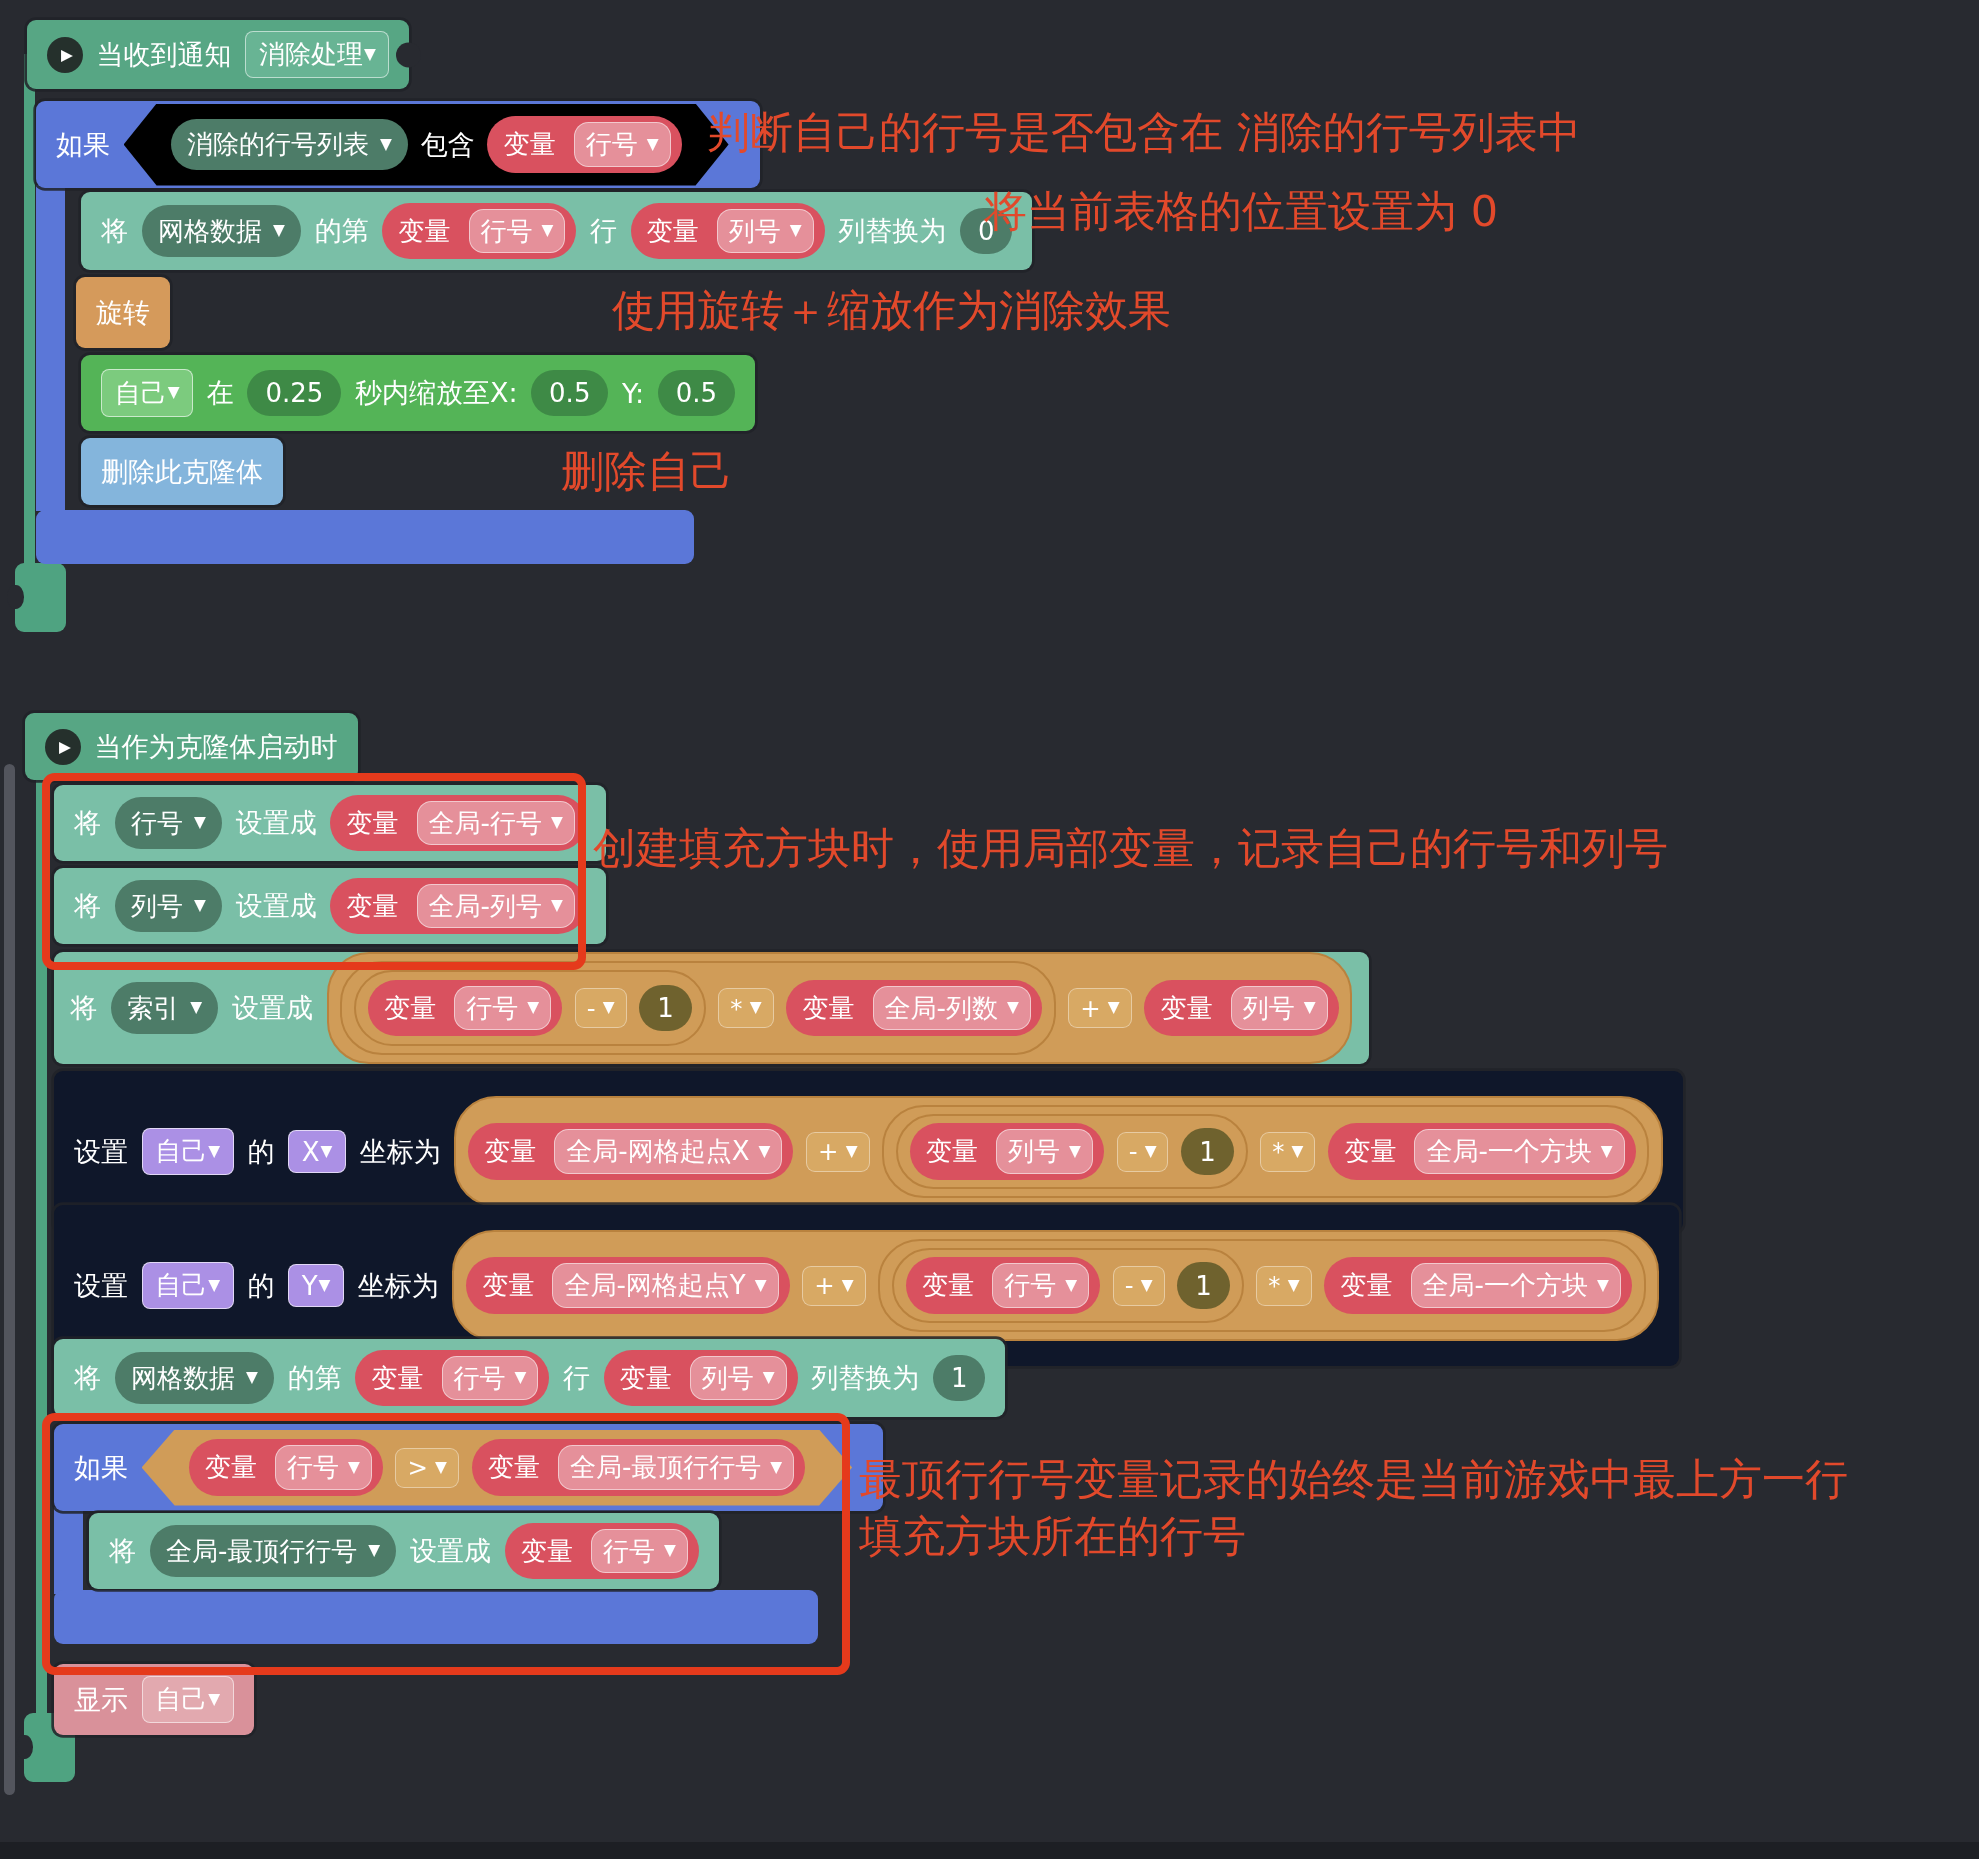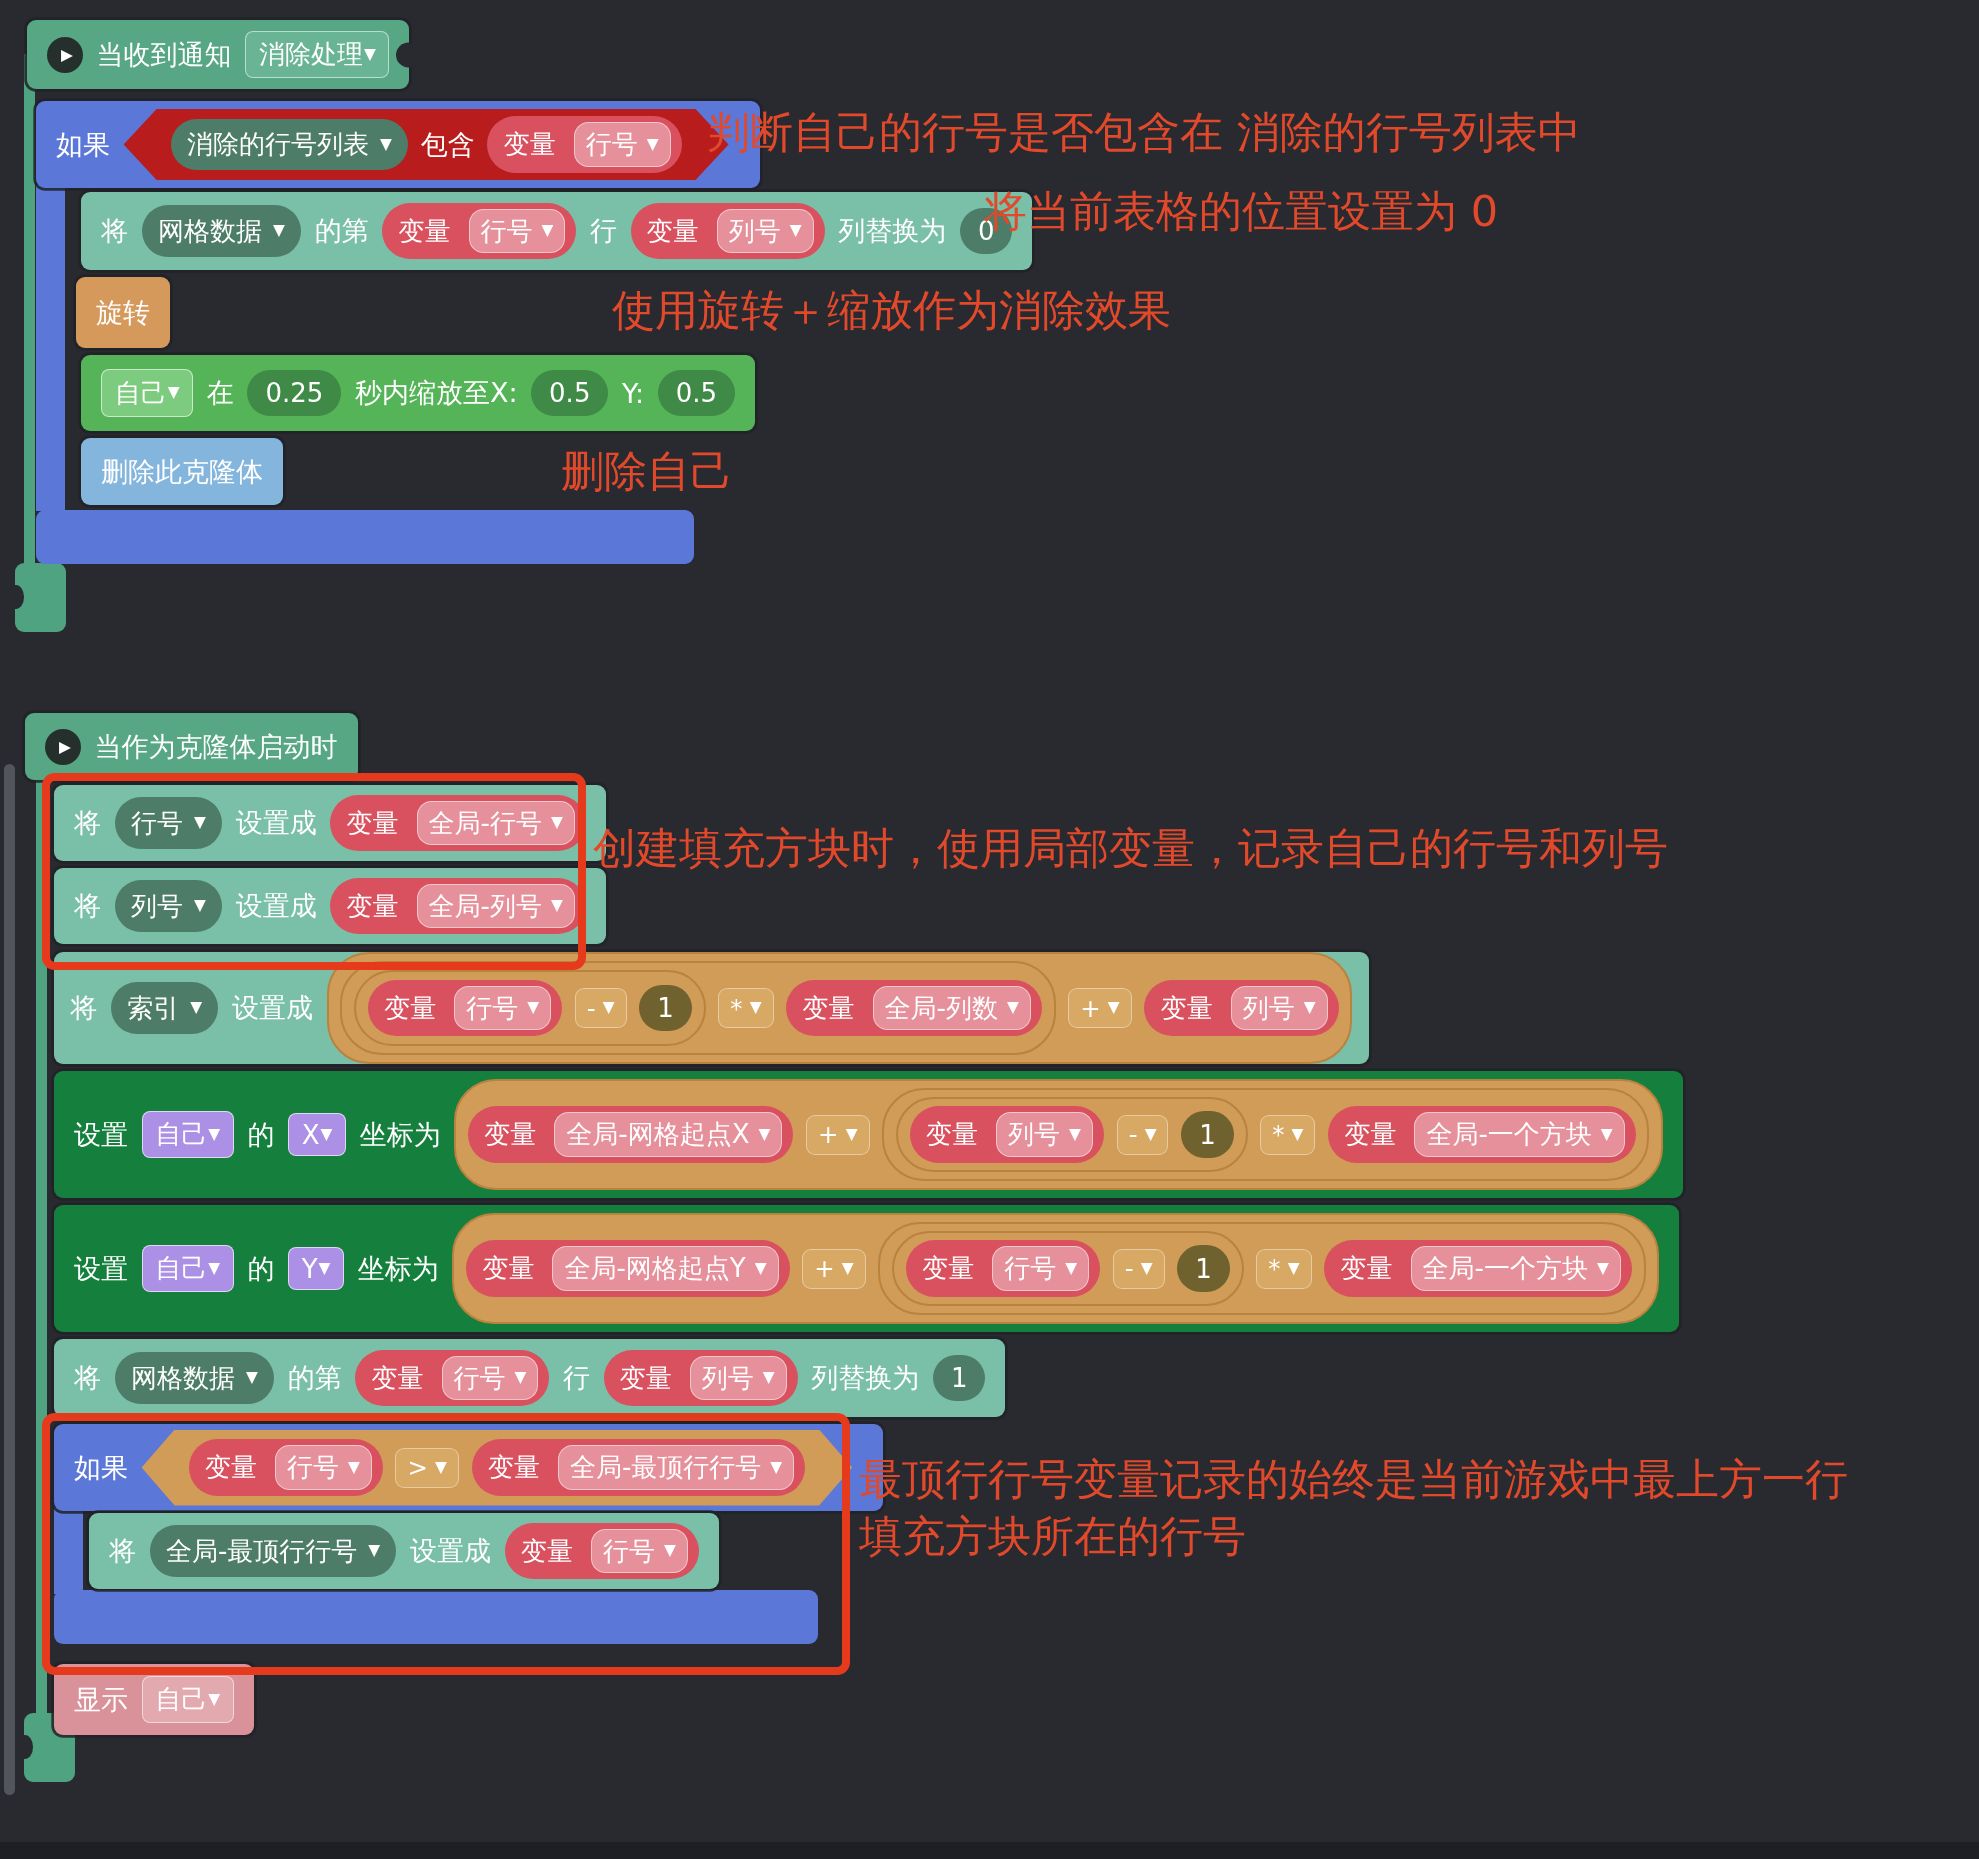"消除的行号列表" .hex { background: #b91c1c -> #000000; height: 71px -> 82px }
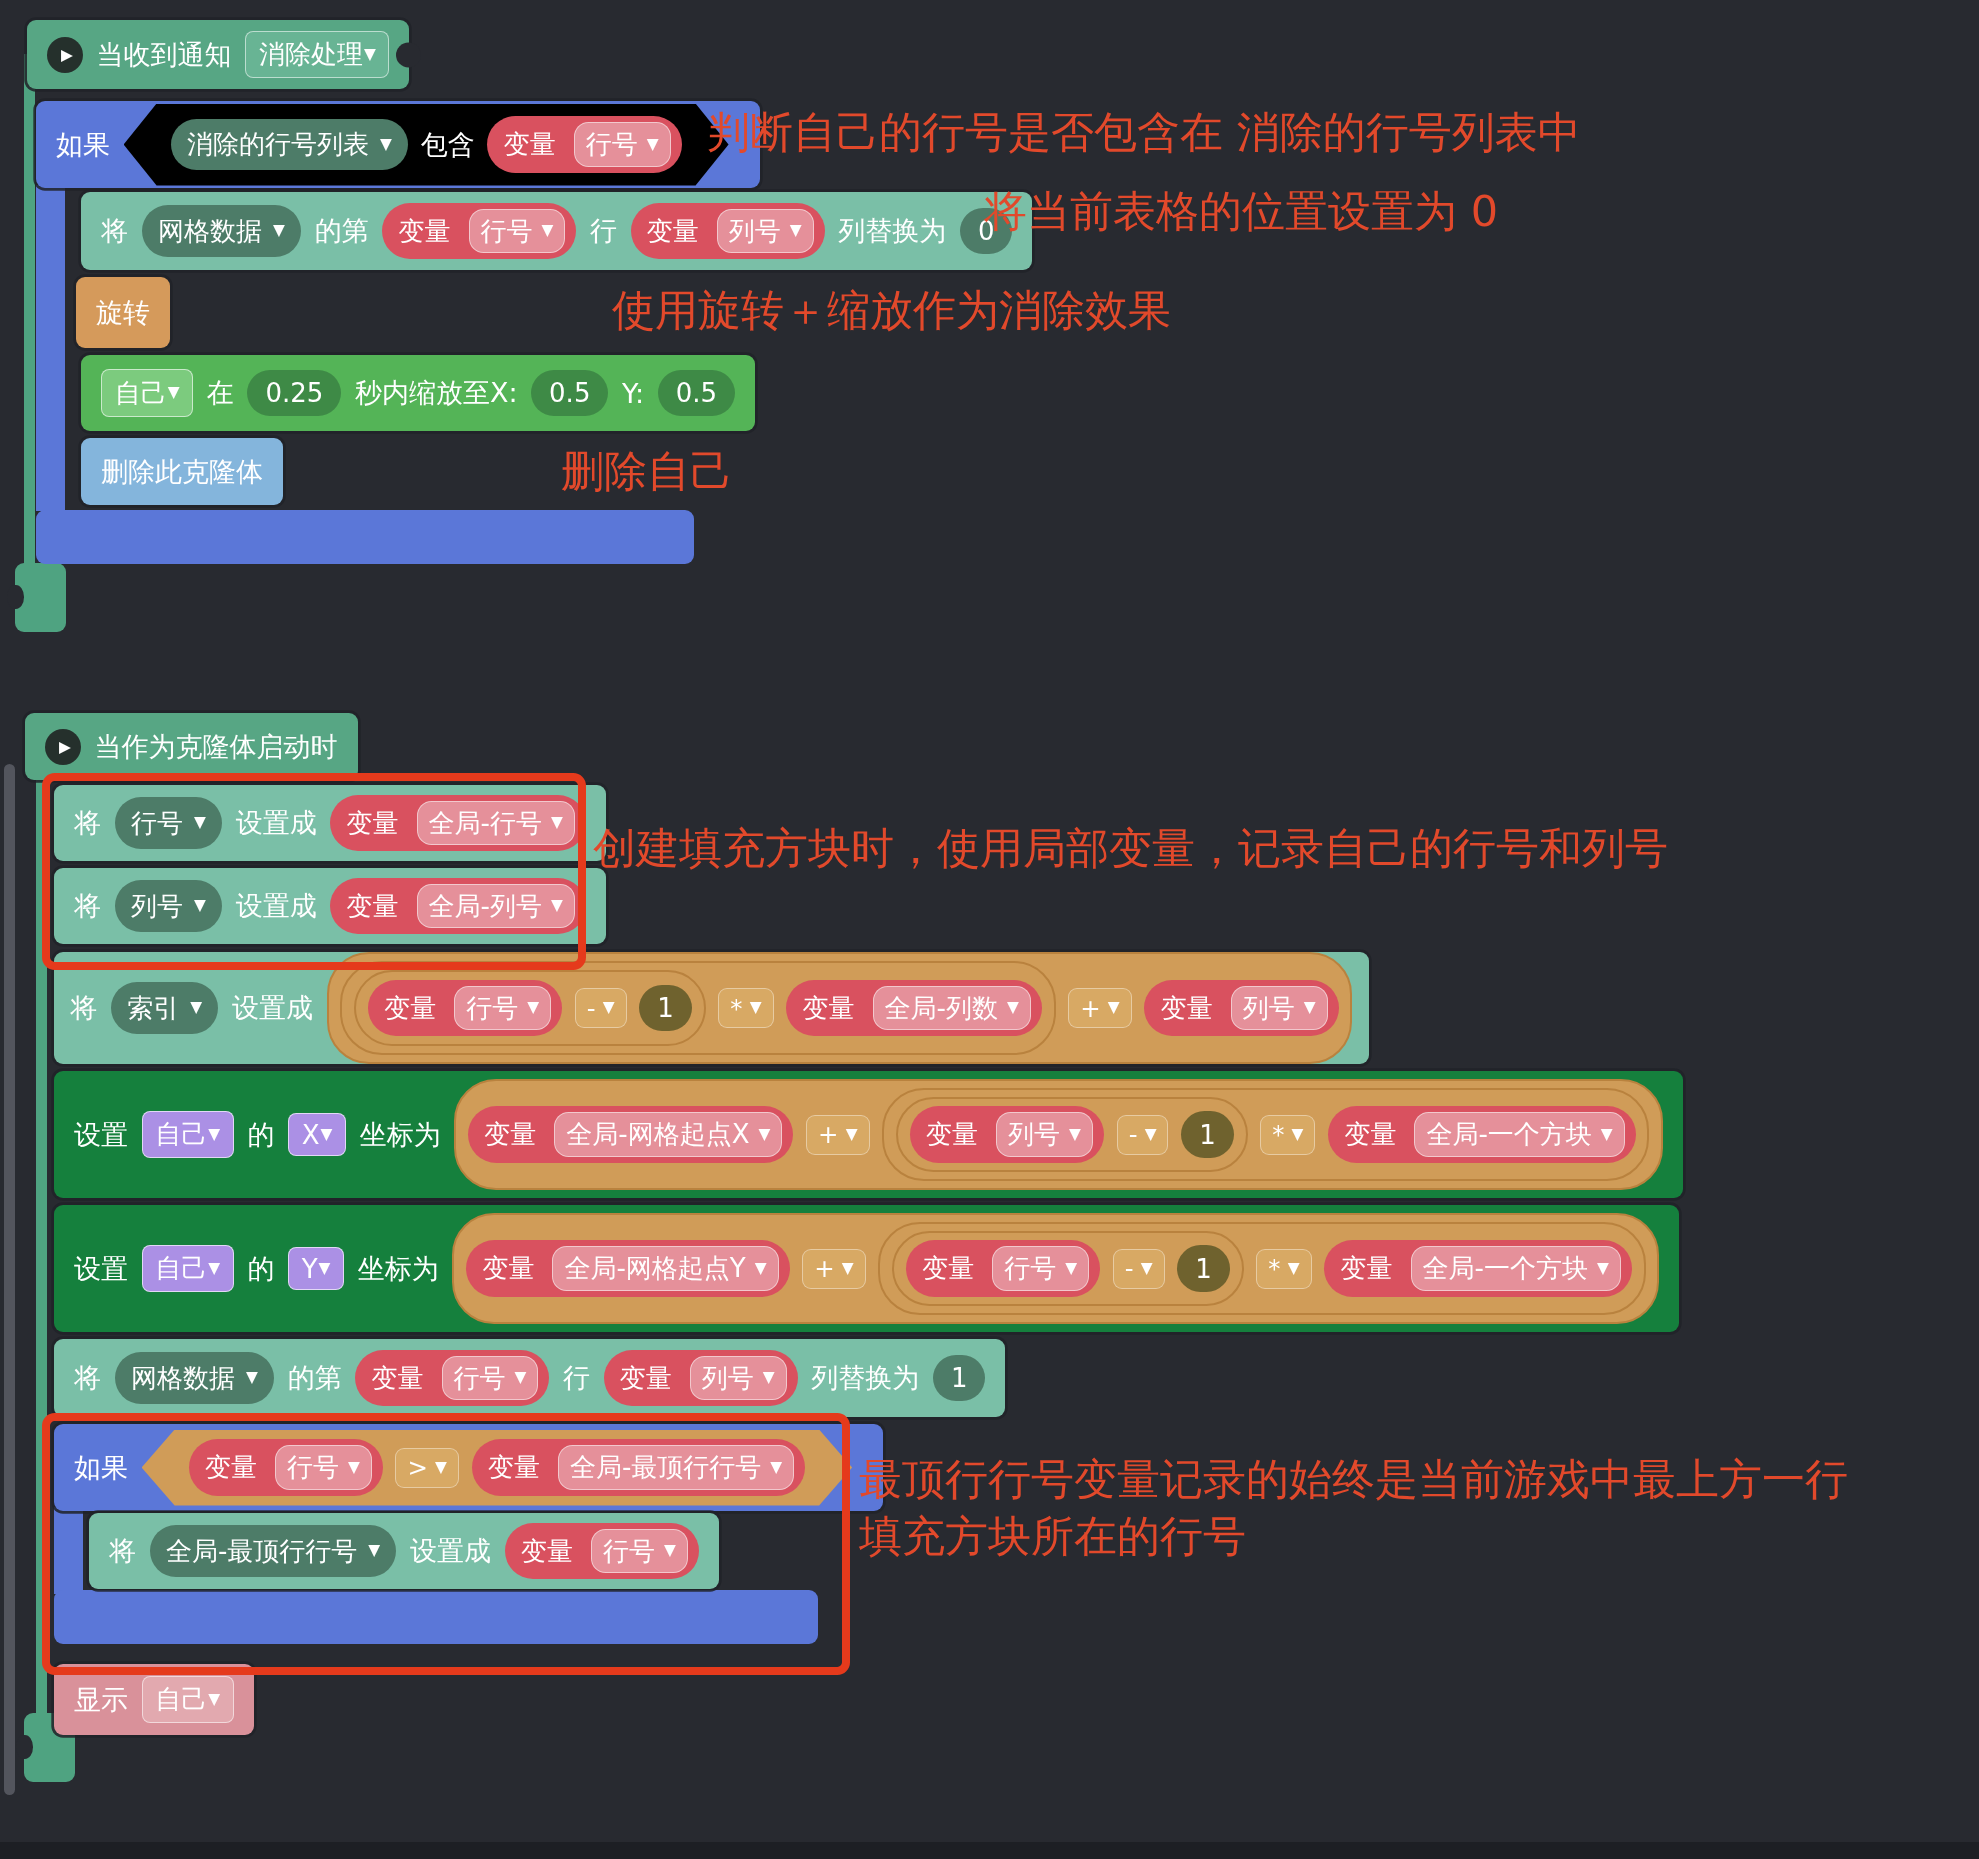"设置" .purple { background: #15803d -> #0f172a; height: 127px -> 161px }
